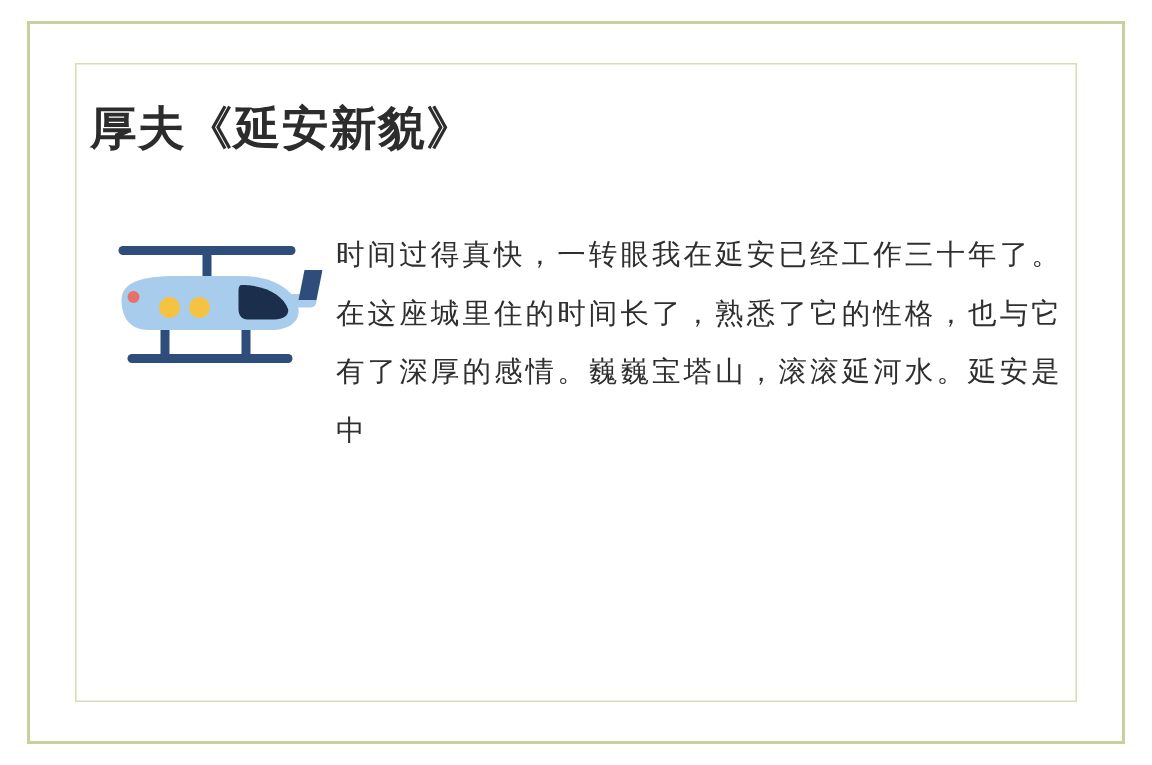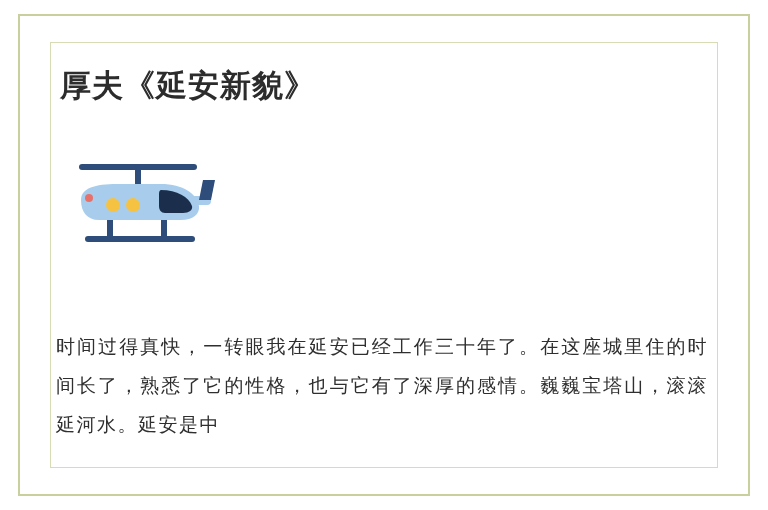"时间过得真快，一转眼我在延安已经工作三十年了。在这座城里住的时间长了，熟悉了它的" .body-row { flex-direction: column -> none }
